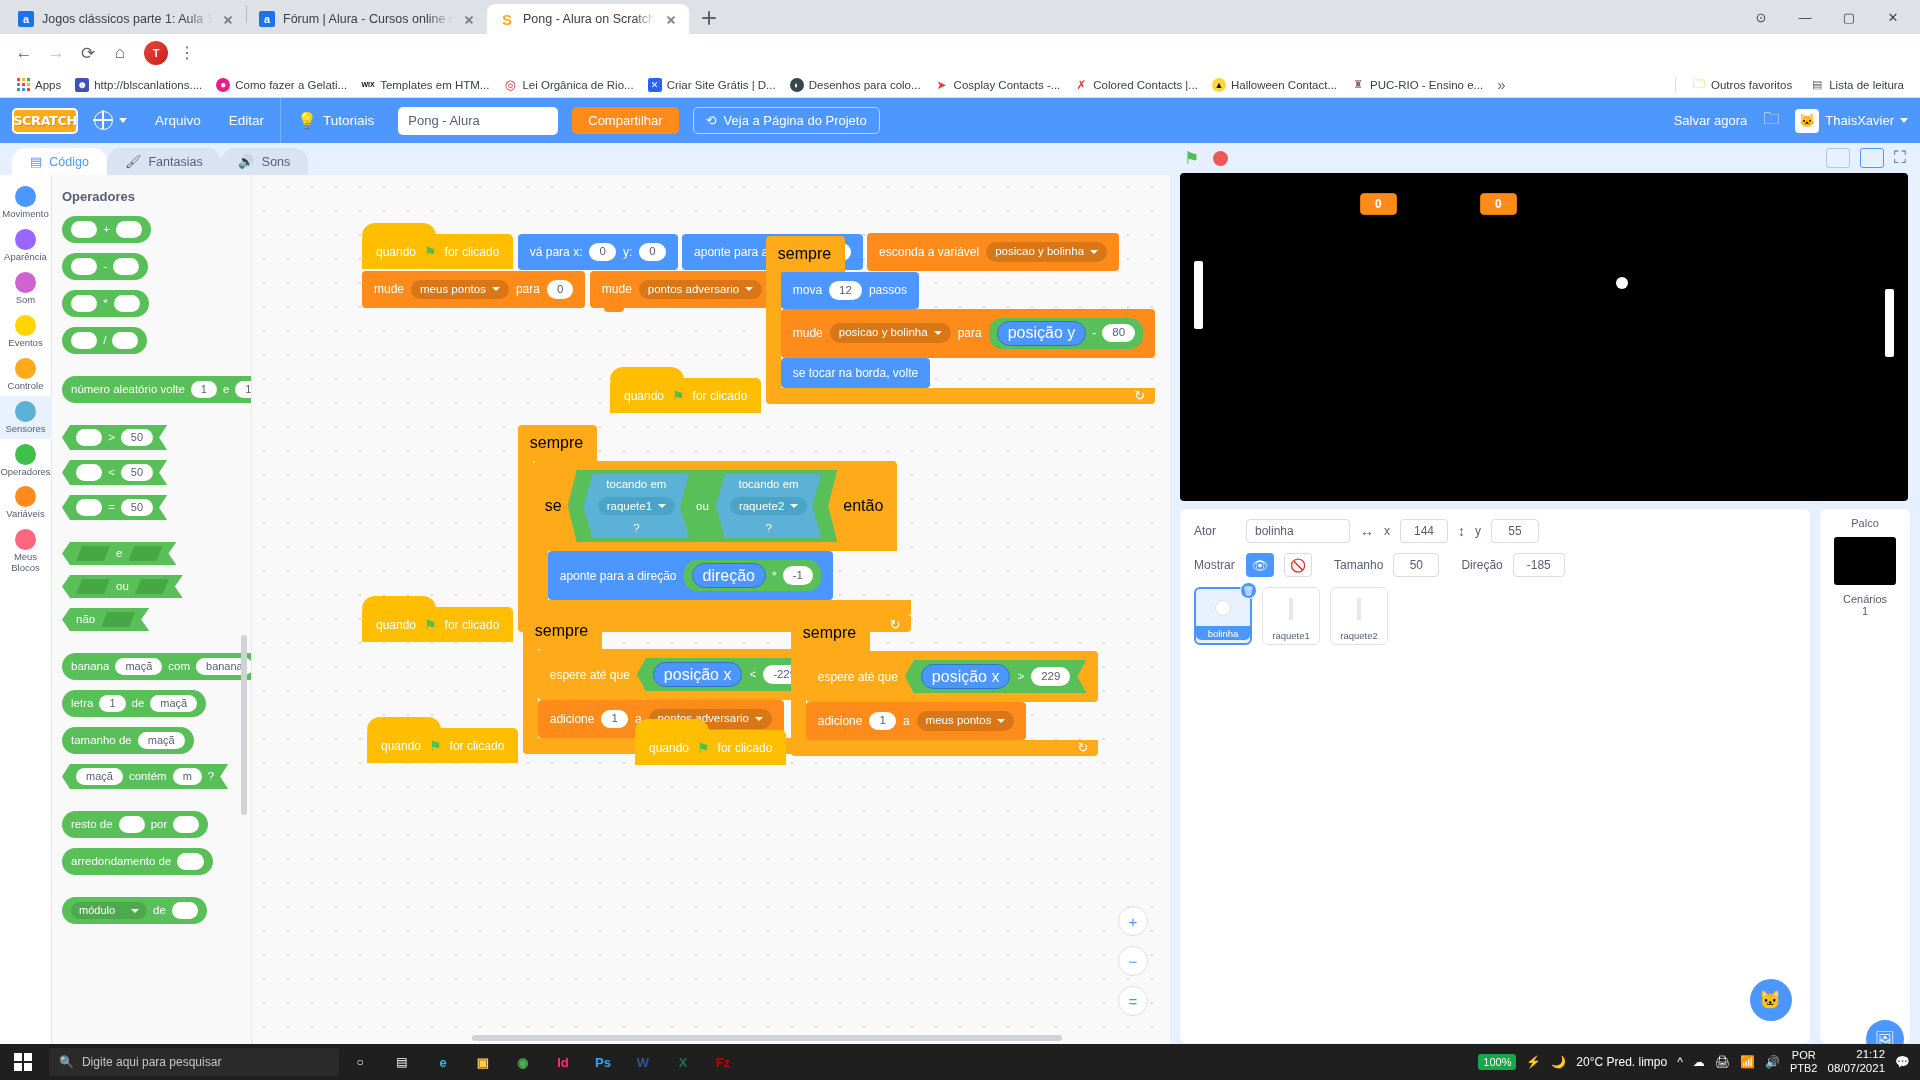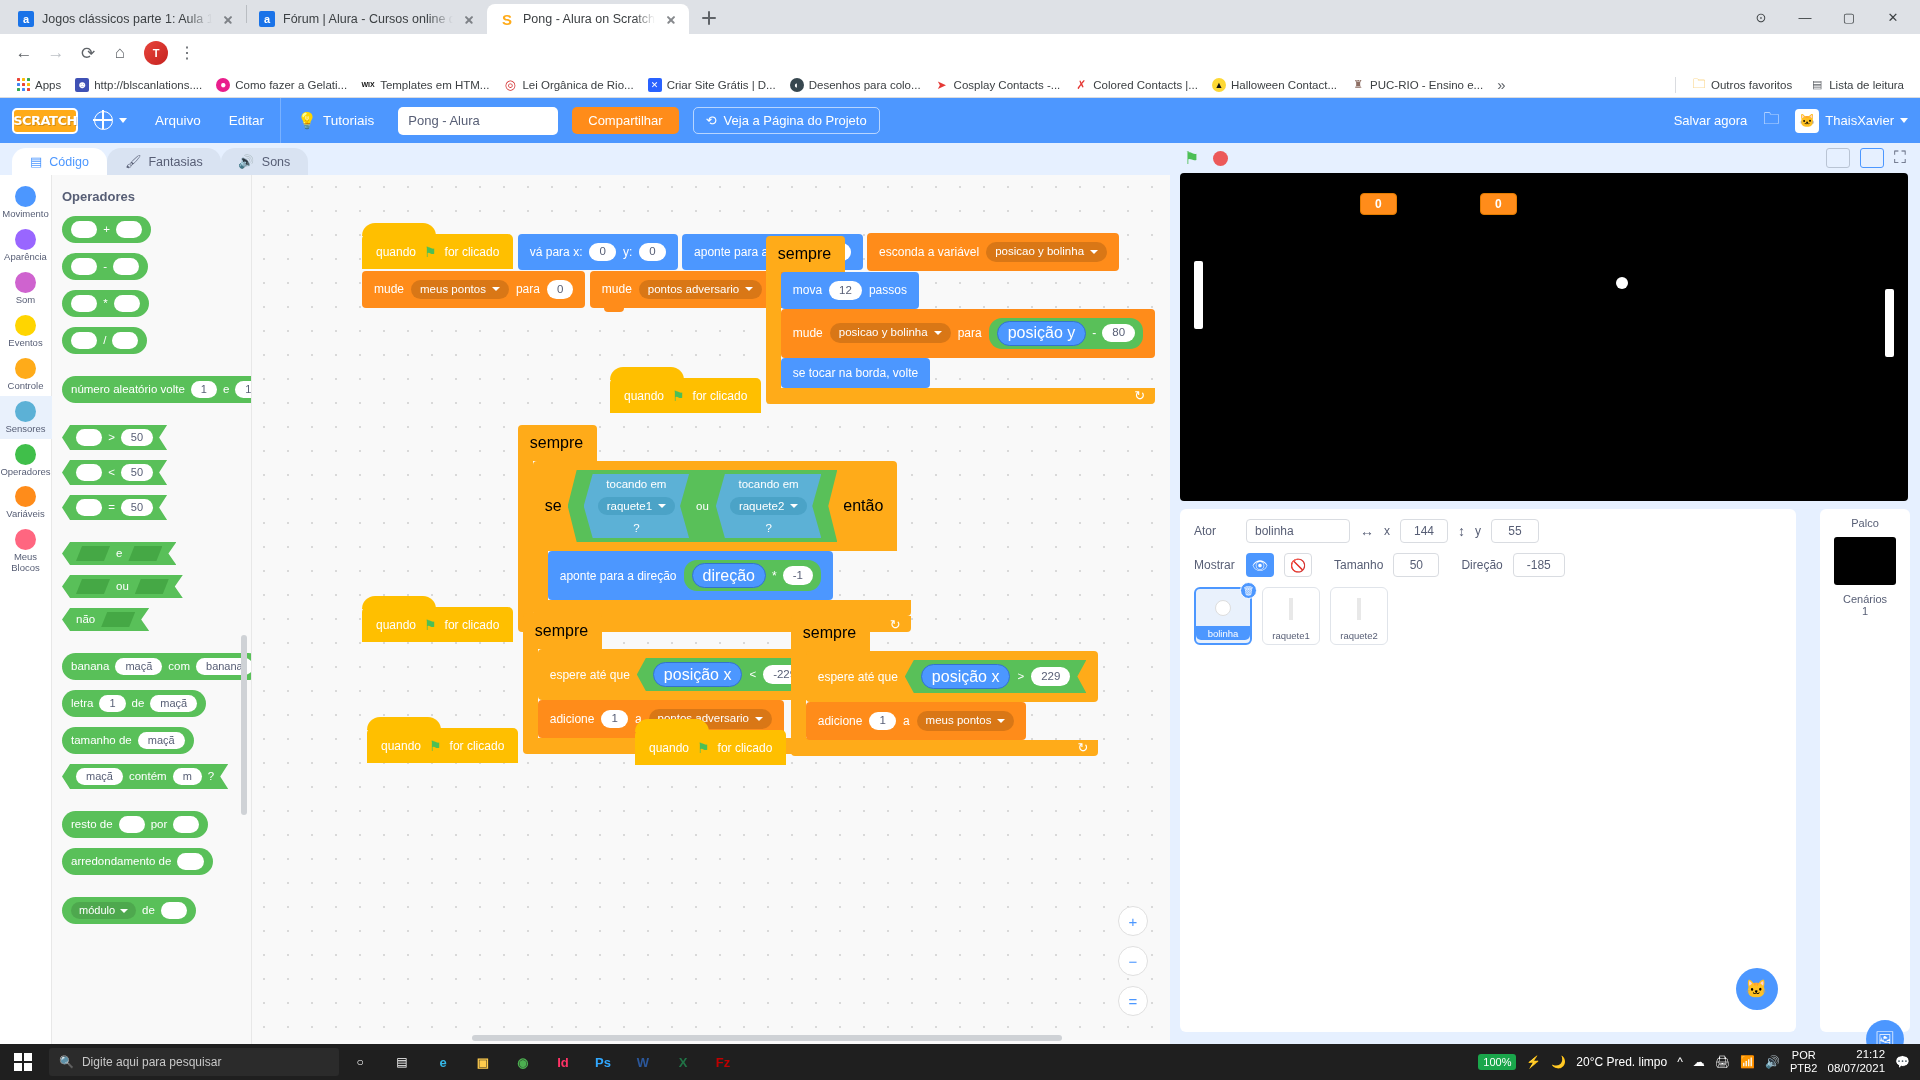"Ator" .sprite-area { gap: 16px -> 2px; padding: 8px 10px 12px 10px -> 8px 10px 1px 10px }
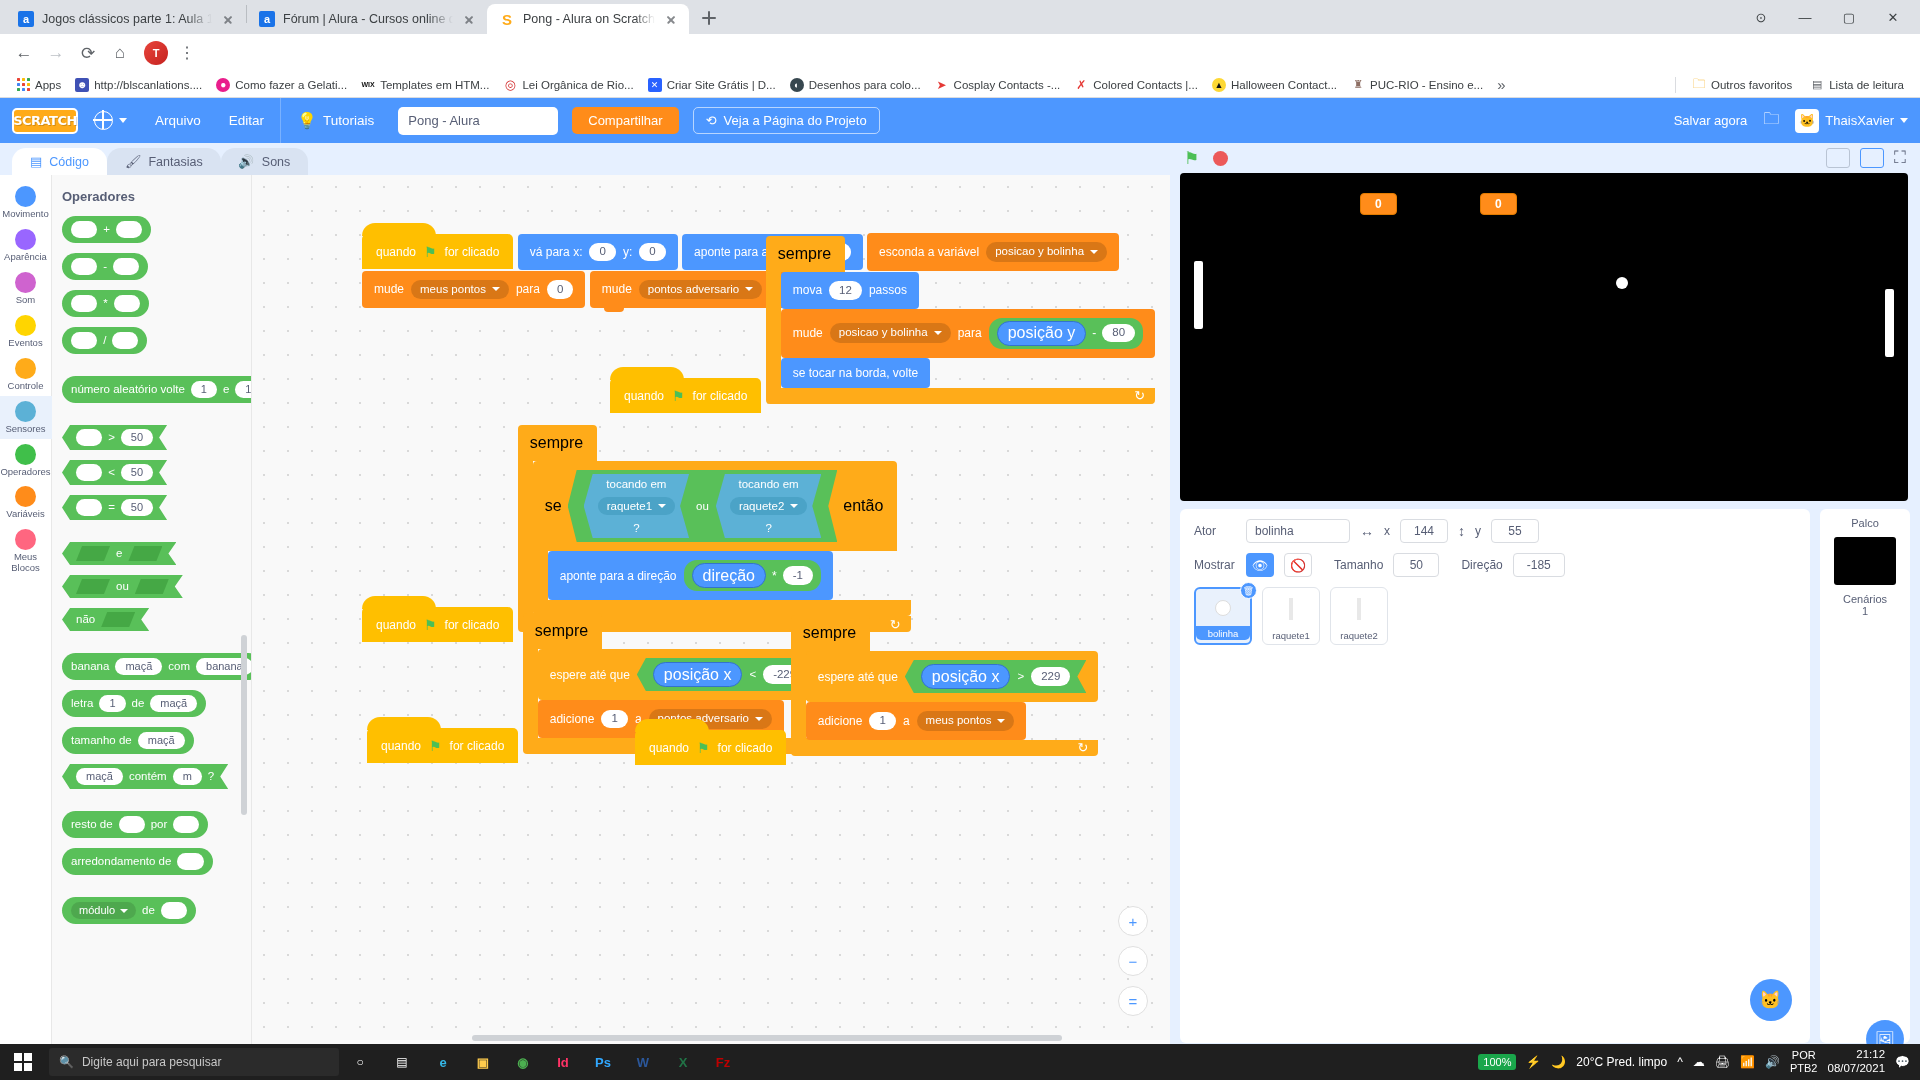"módulo" .drop { gap: 5px -> 16px }
